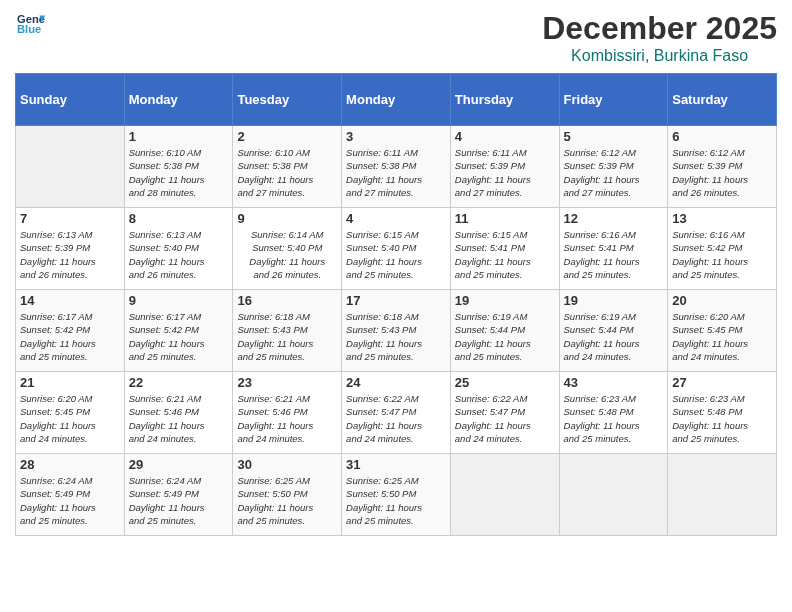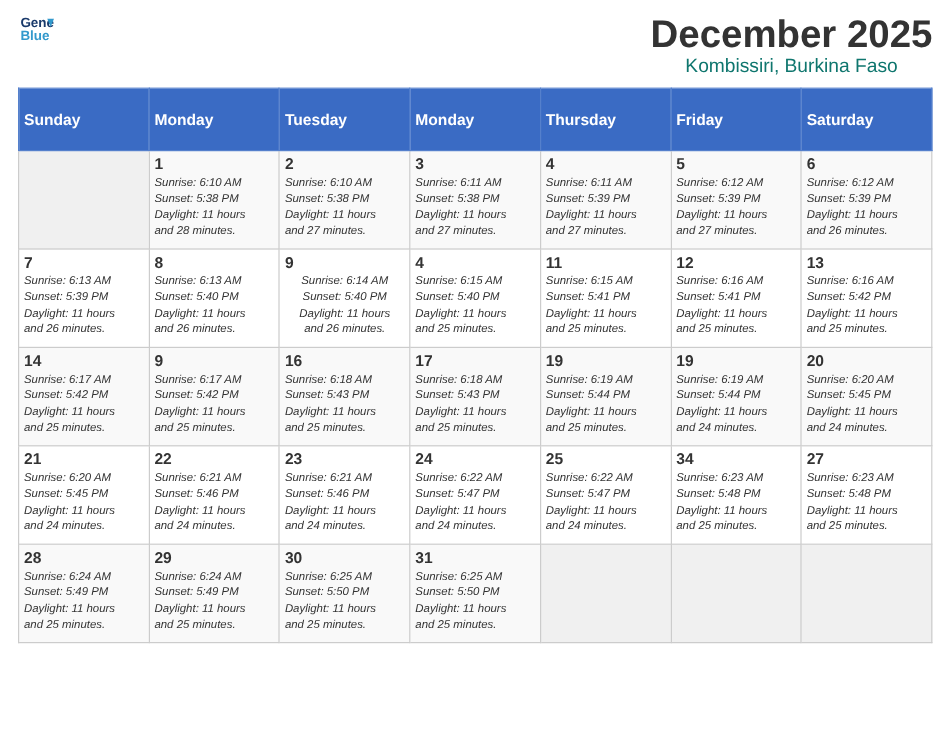"34" span.day-num { text: 34 -> 43 }
